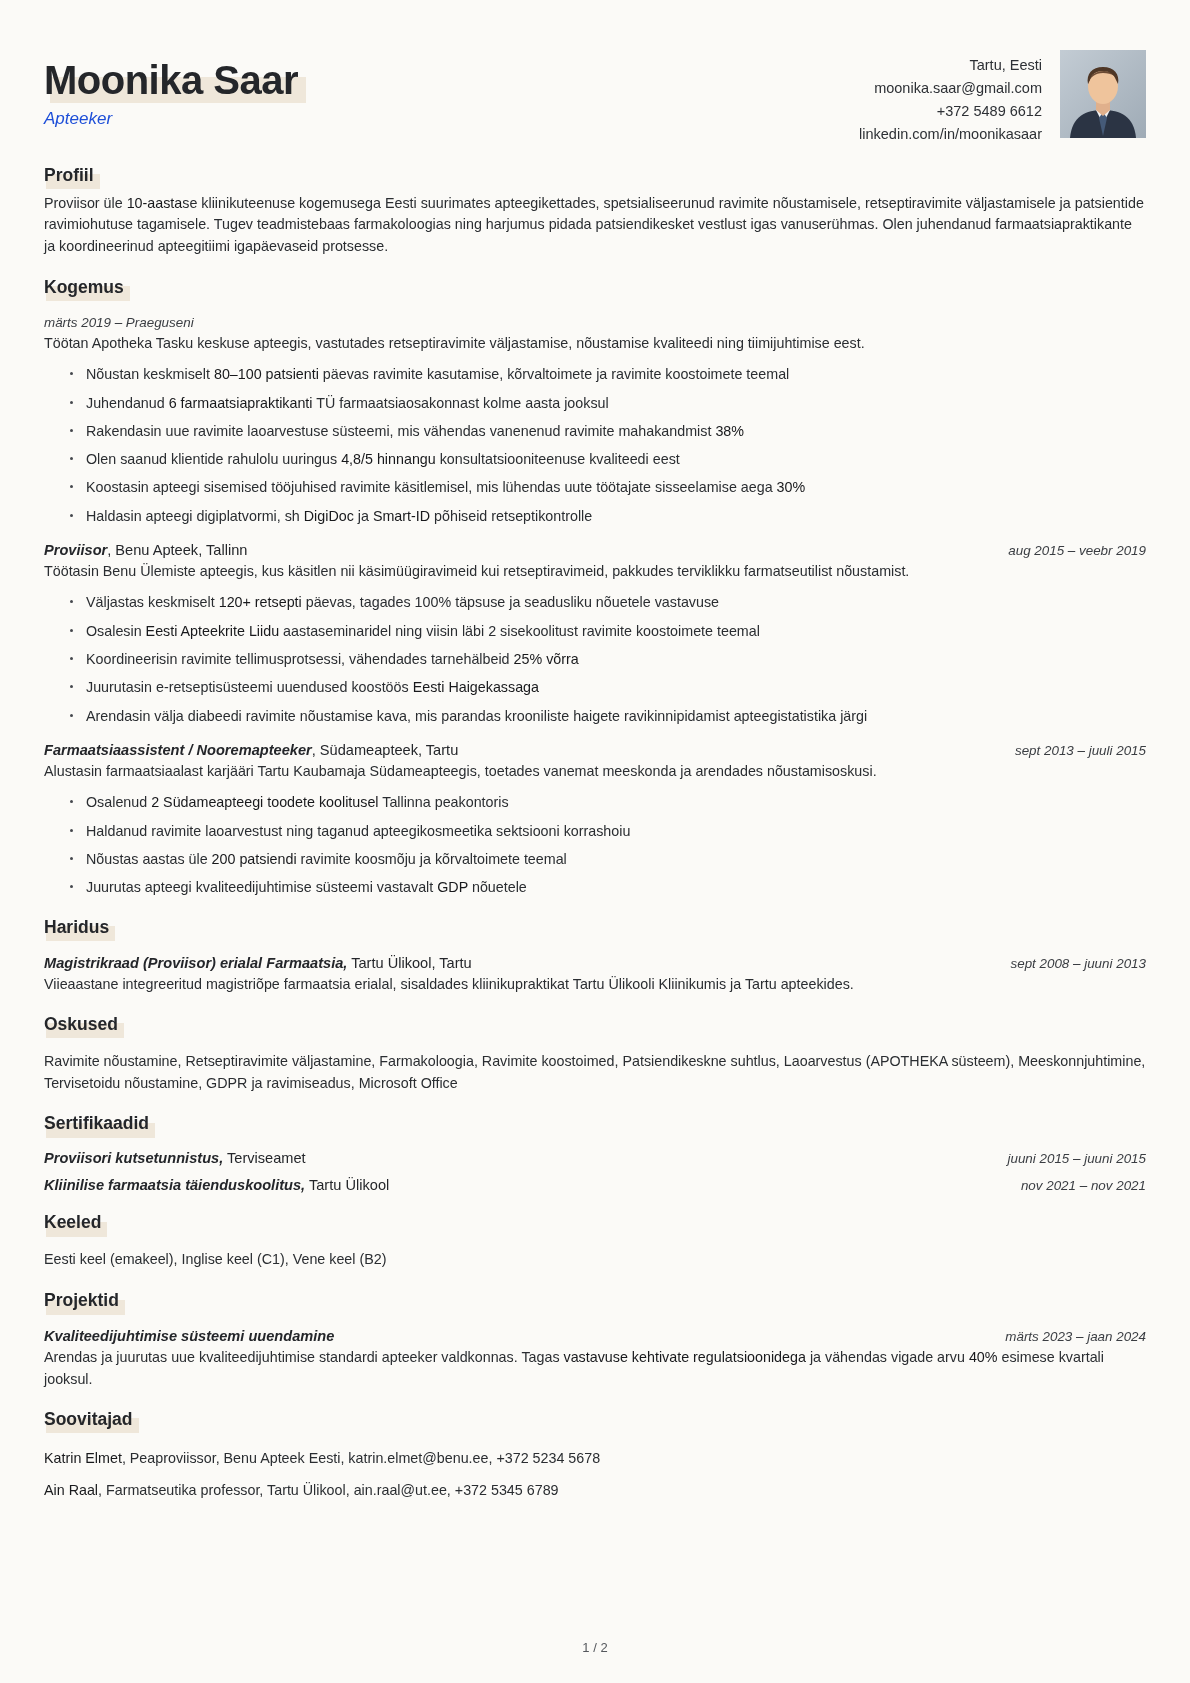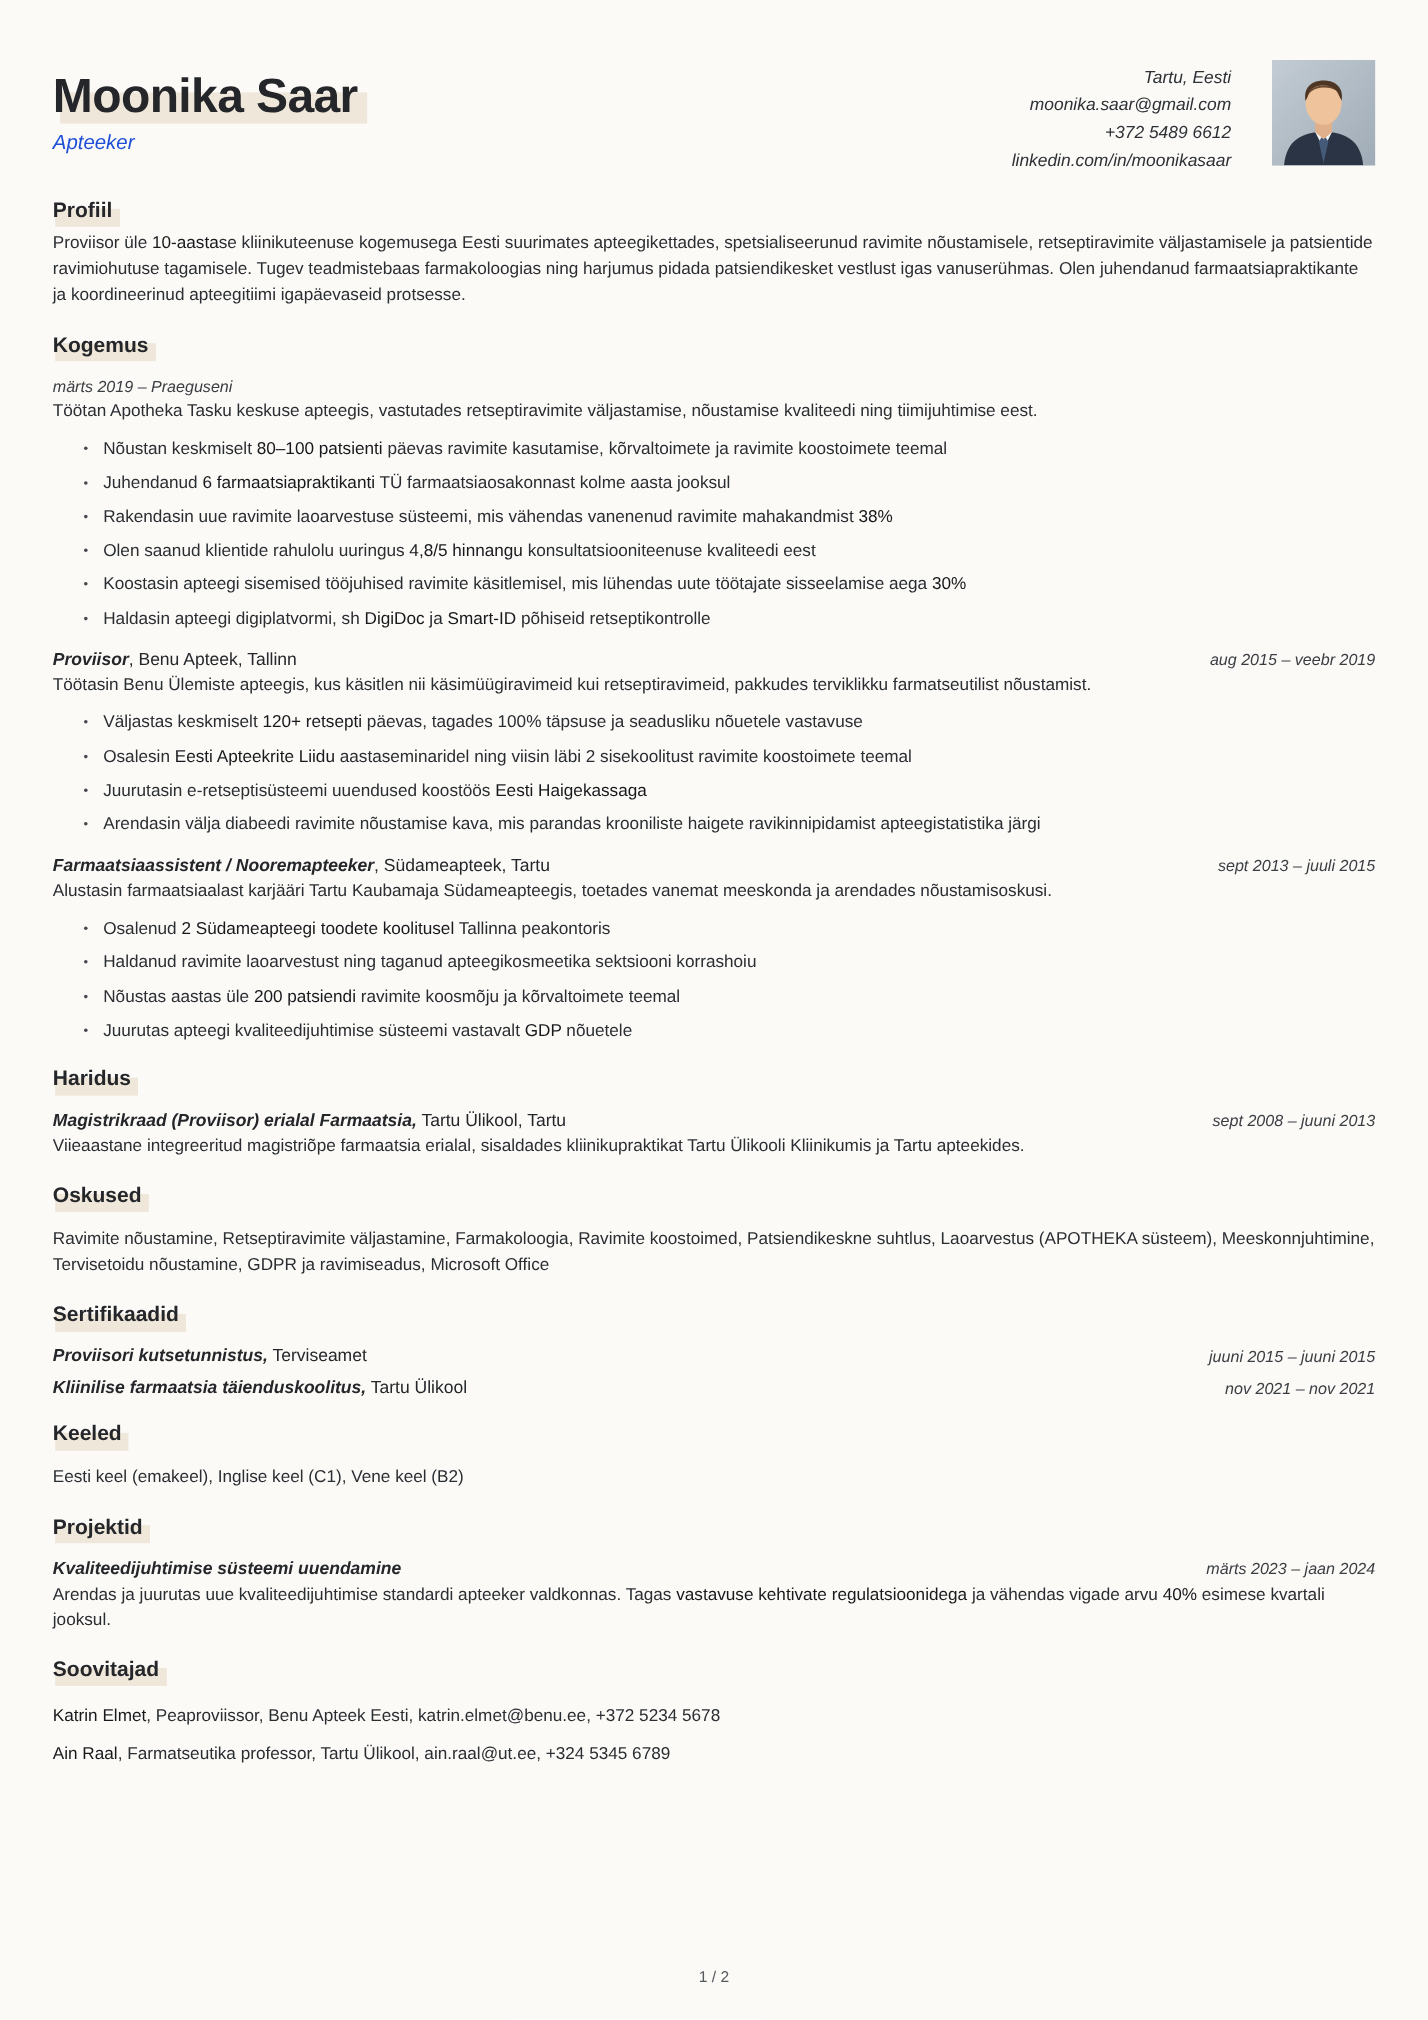"Tartu, Eesti" .header-right { font-style: italic -> none; gap: 34px -> 18px }
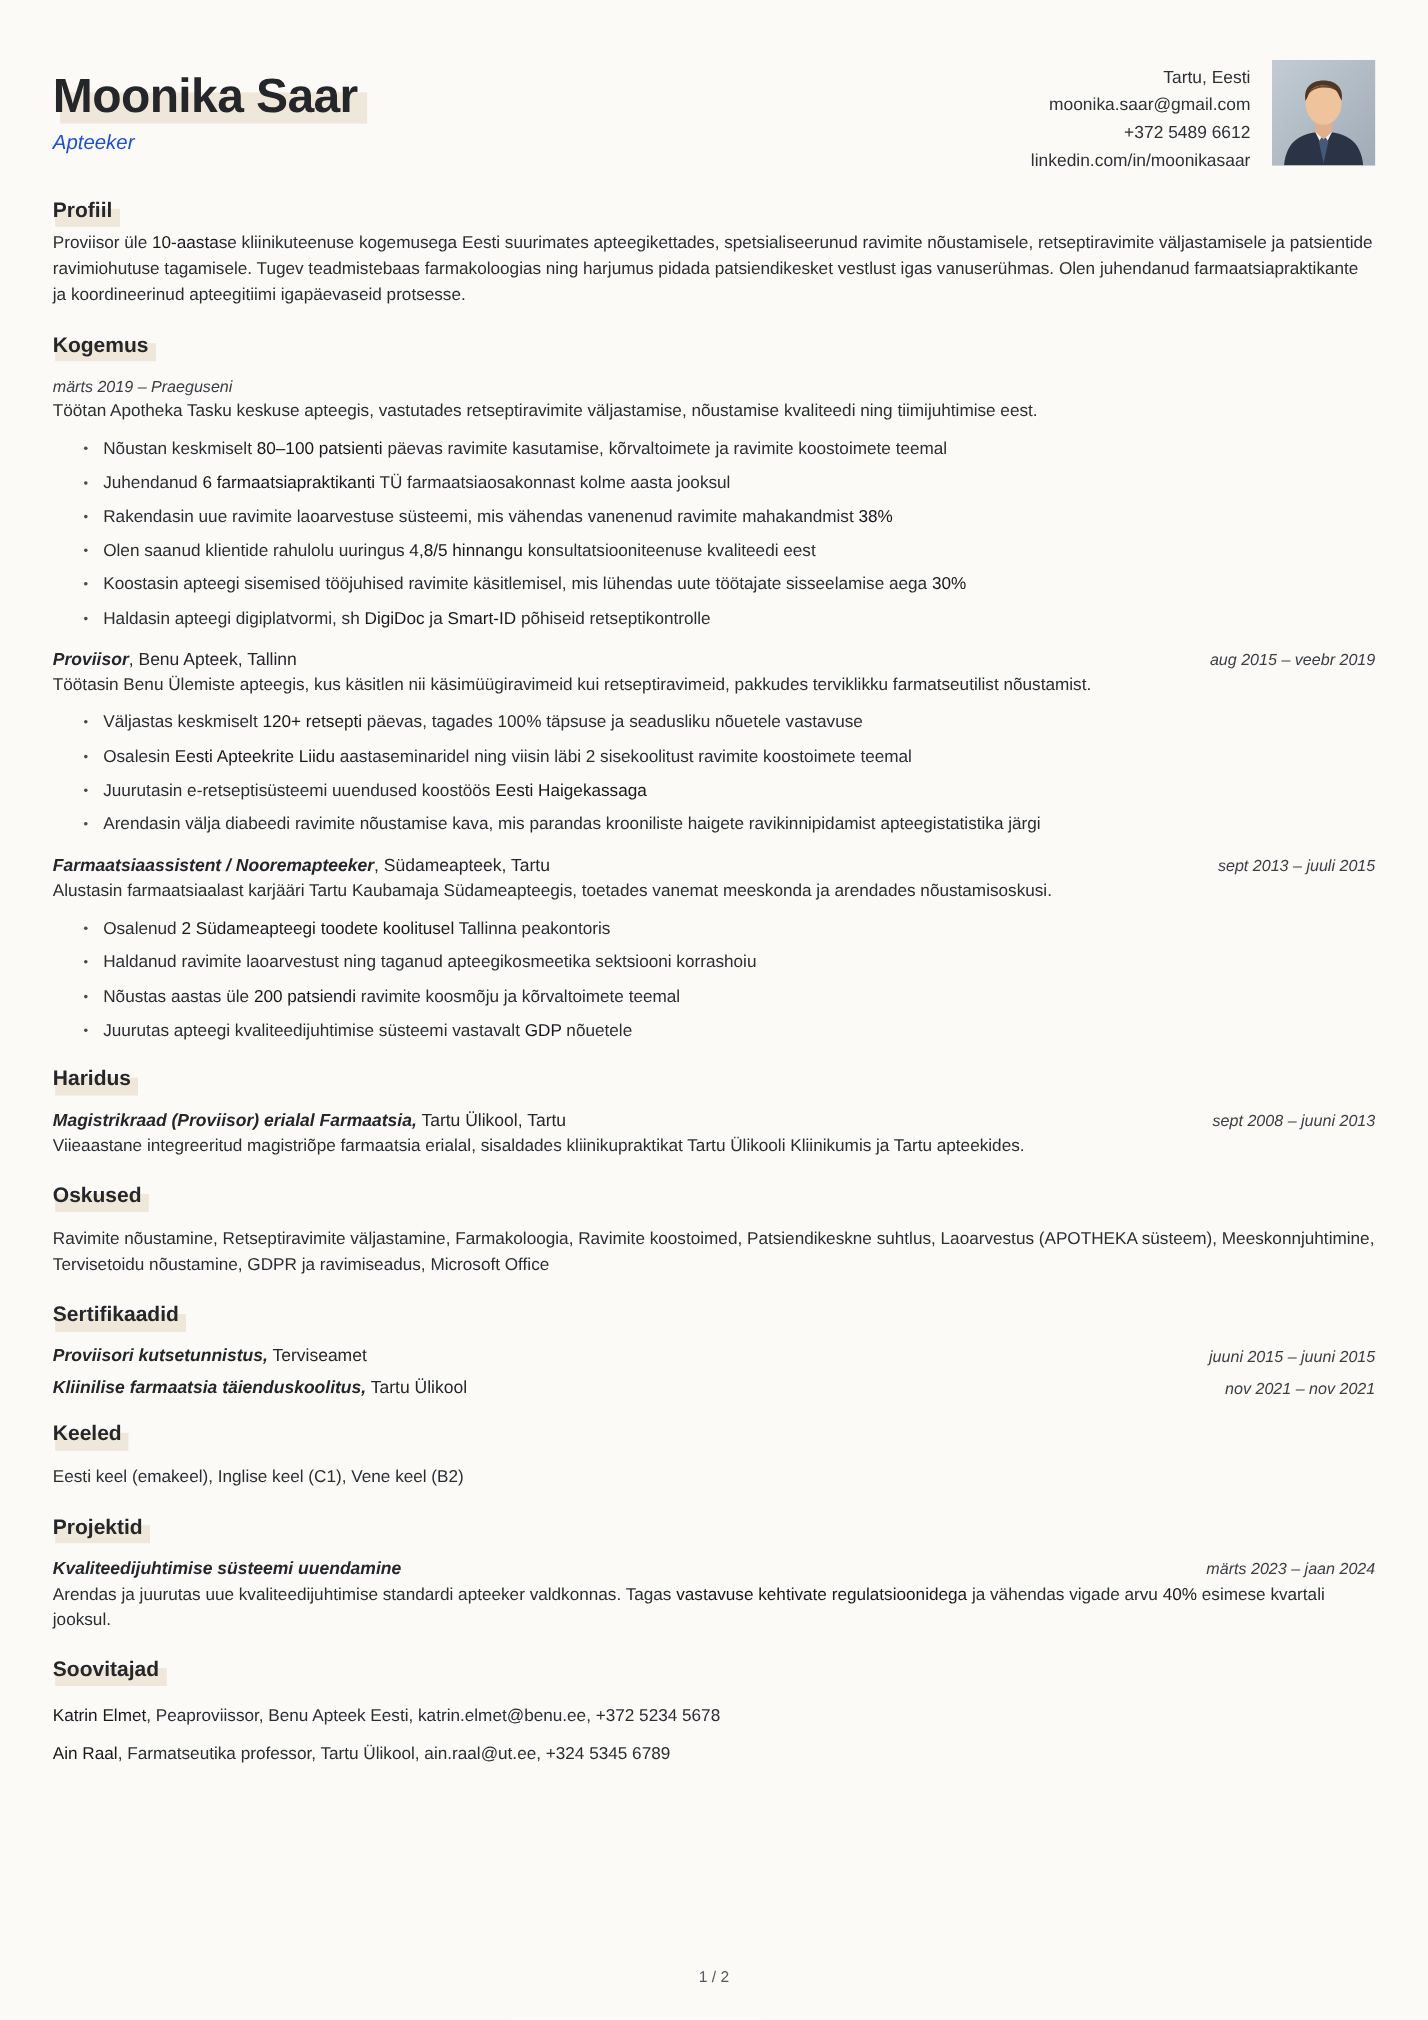"Koordineerisin ravimite" li { html: none -> <li><span>Koordineerisin ravimite tellimusprotsessi, vähendades tarnehälbeid </span><b>25% võrra</b></li> }
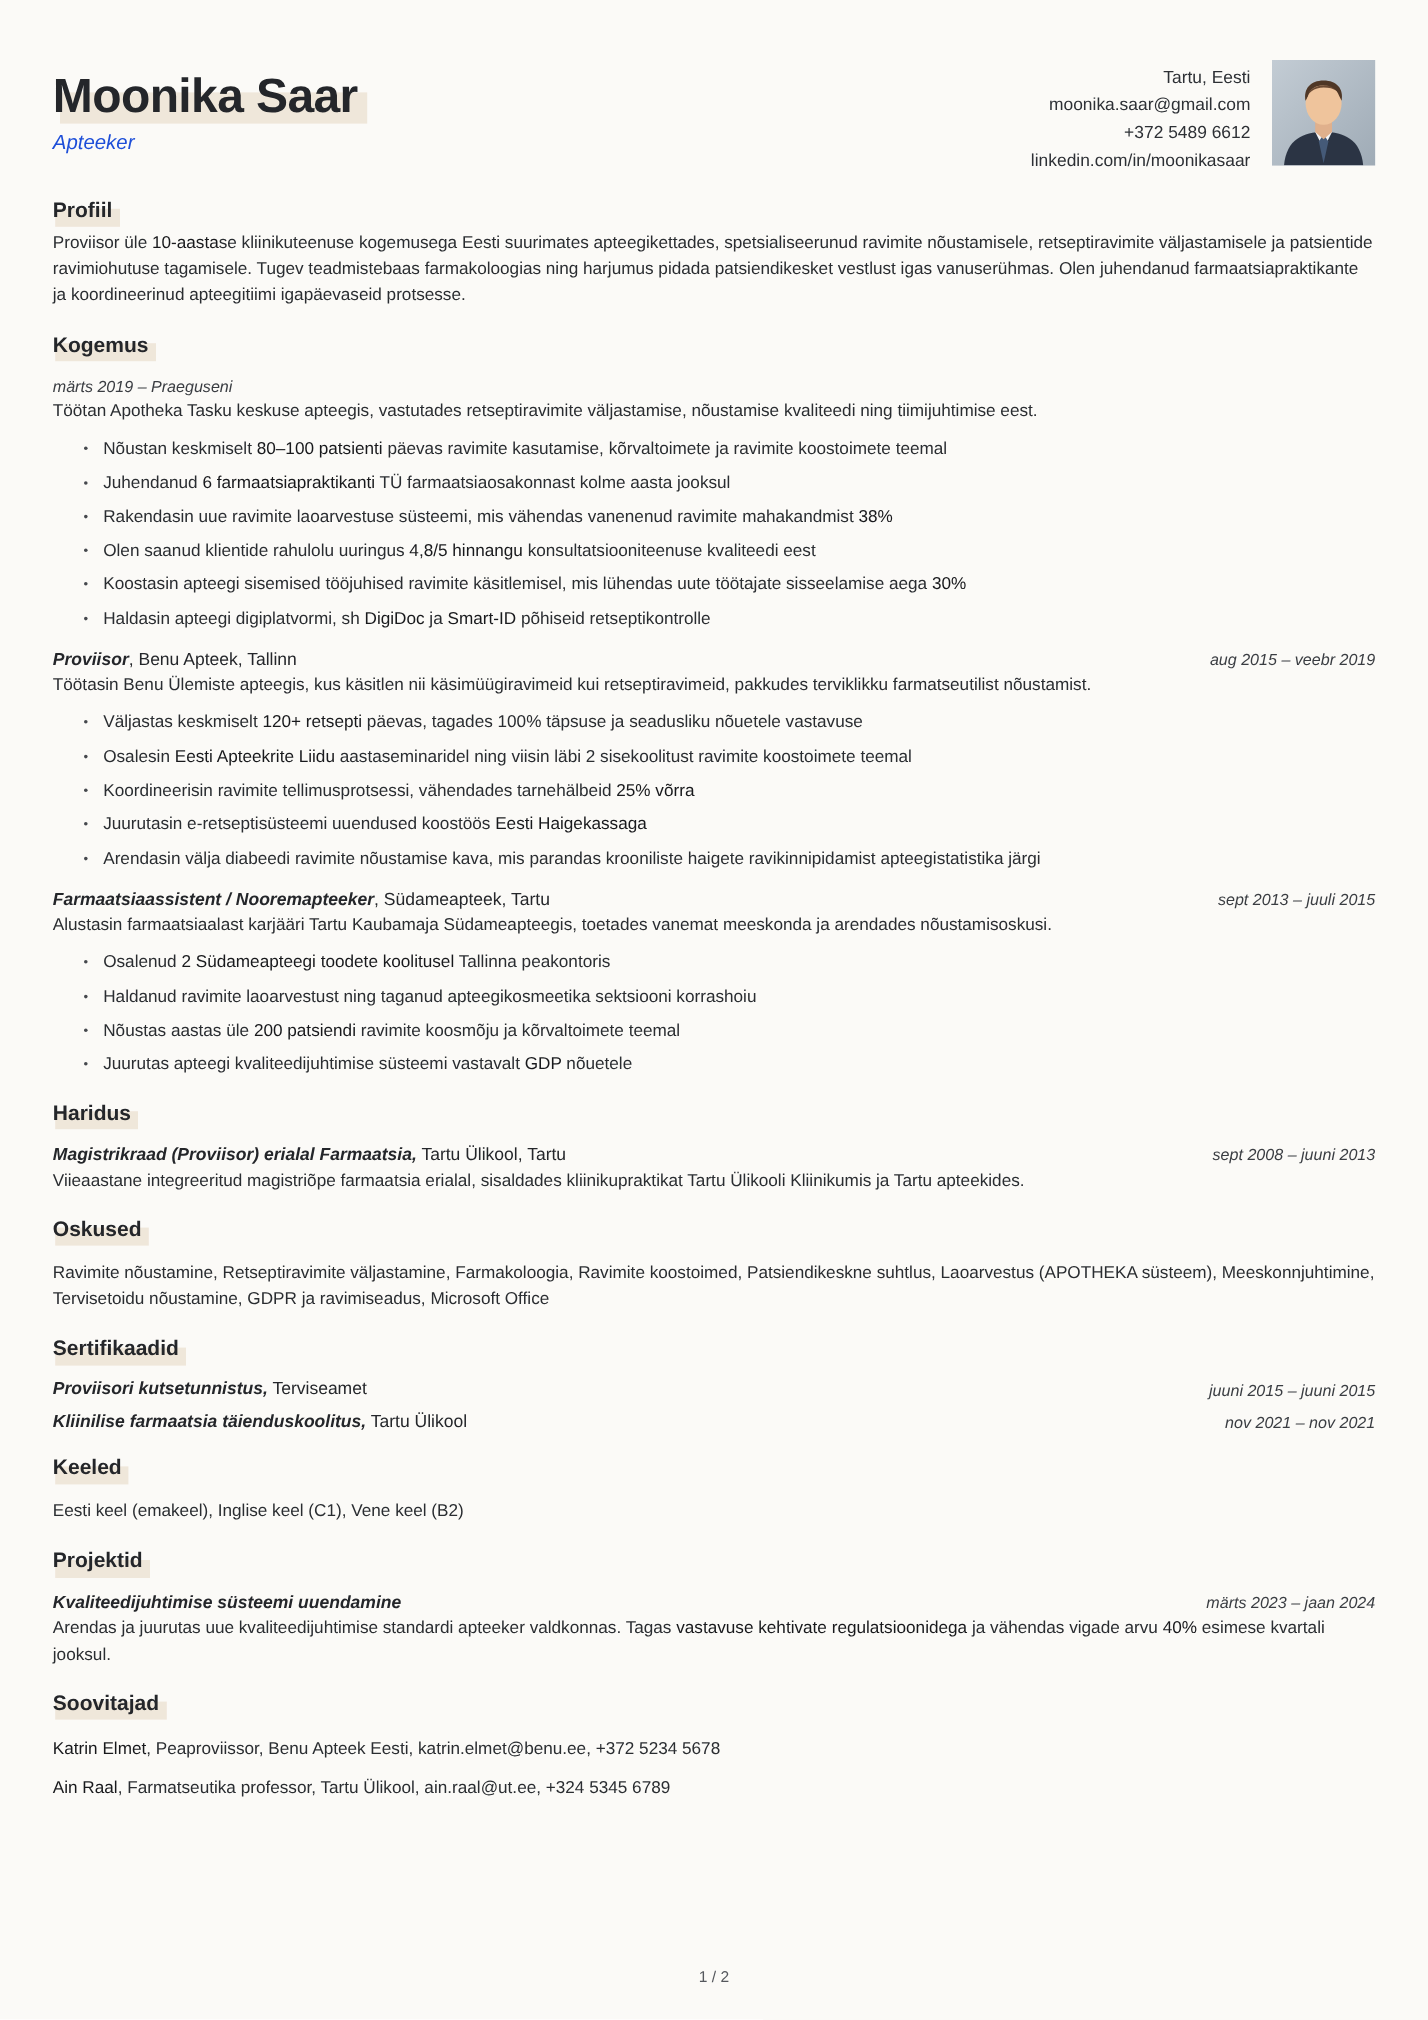", Farmatseutika professor, Tartu" span { text: +324 -> +372 }
